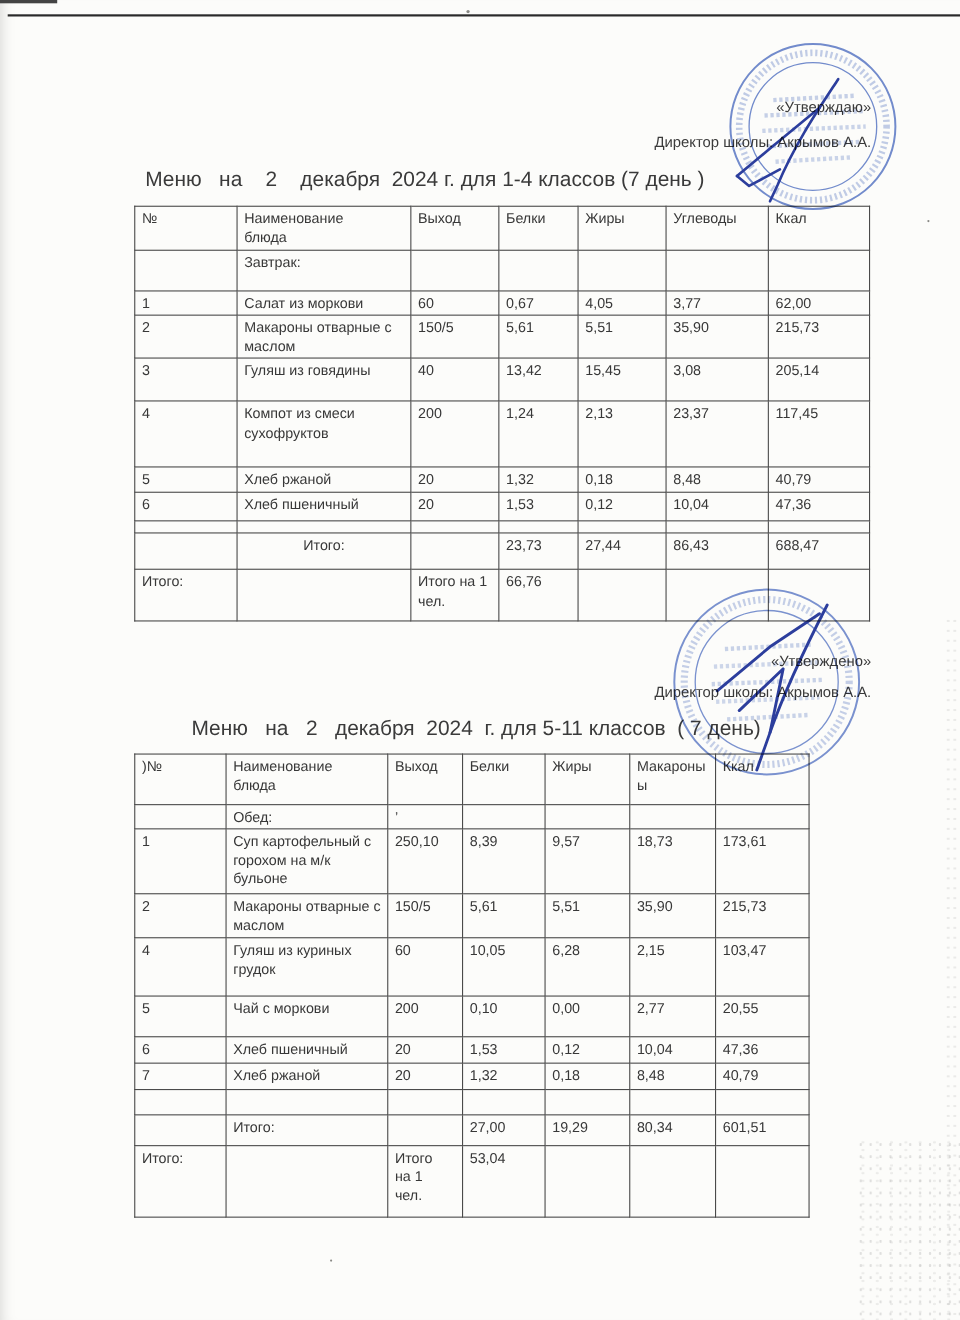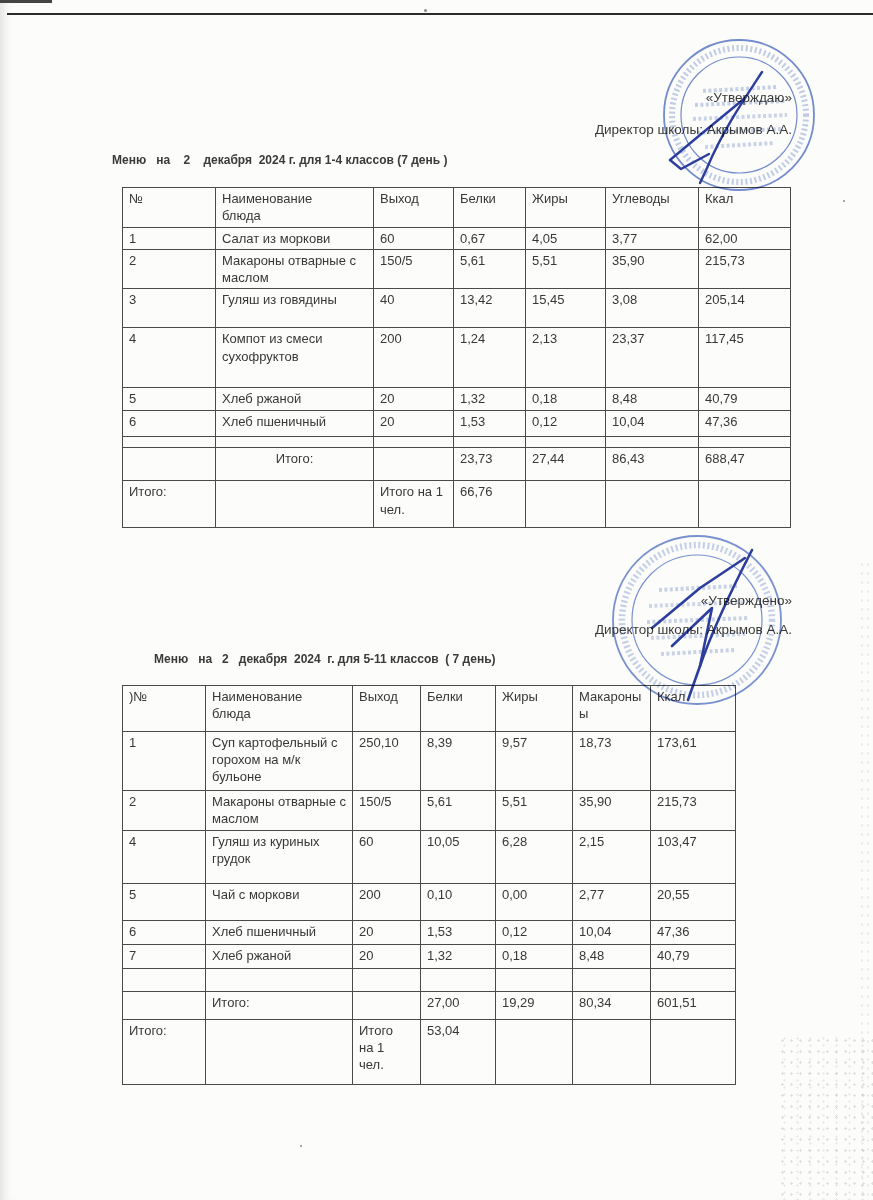"Меню на 2 декабря 2024" .menu-title { font-size: 12px -> 19px; font-weight: bold -> none; left: 112px -> 132px }
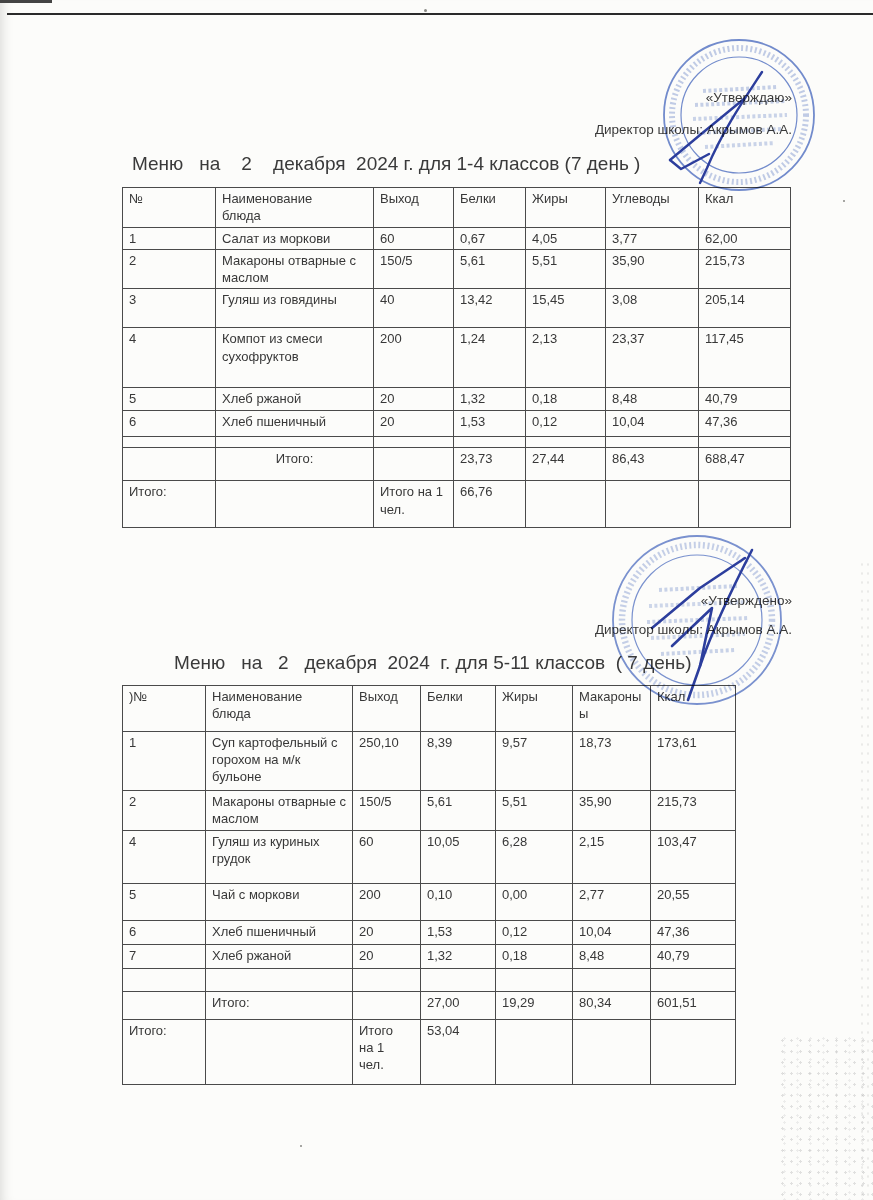"Завтрак:" tr { html: none -> <tr> <td></td> <td>Завтрак:</td> <td></td> <td></td> <td></td> <td></td> <td></td> </tr> }
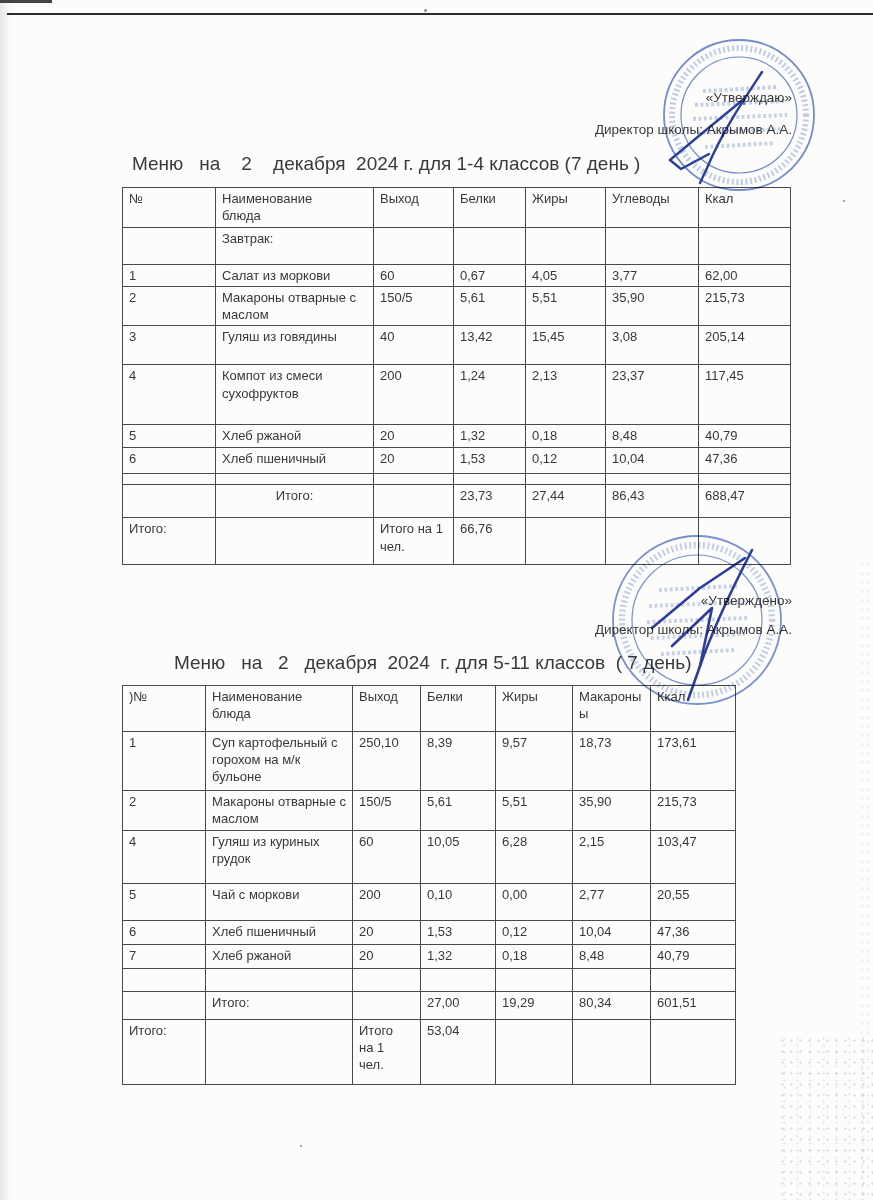"Обед:" tr { html: none -> <tr> <td></td> <td>Обед:</td> <td>’</td> <td></td> <td></td> <td></td> <td></td> </tr> }
